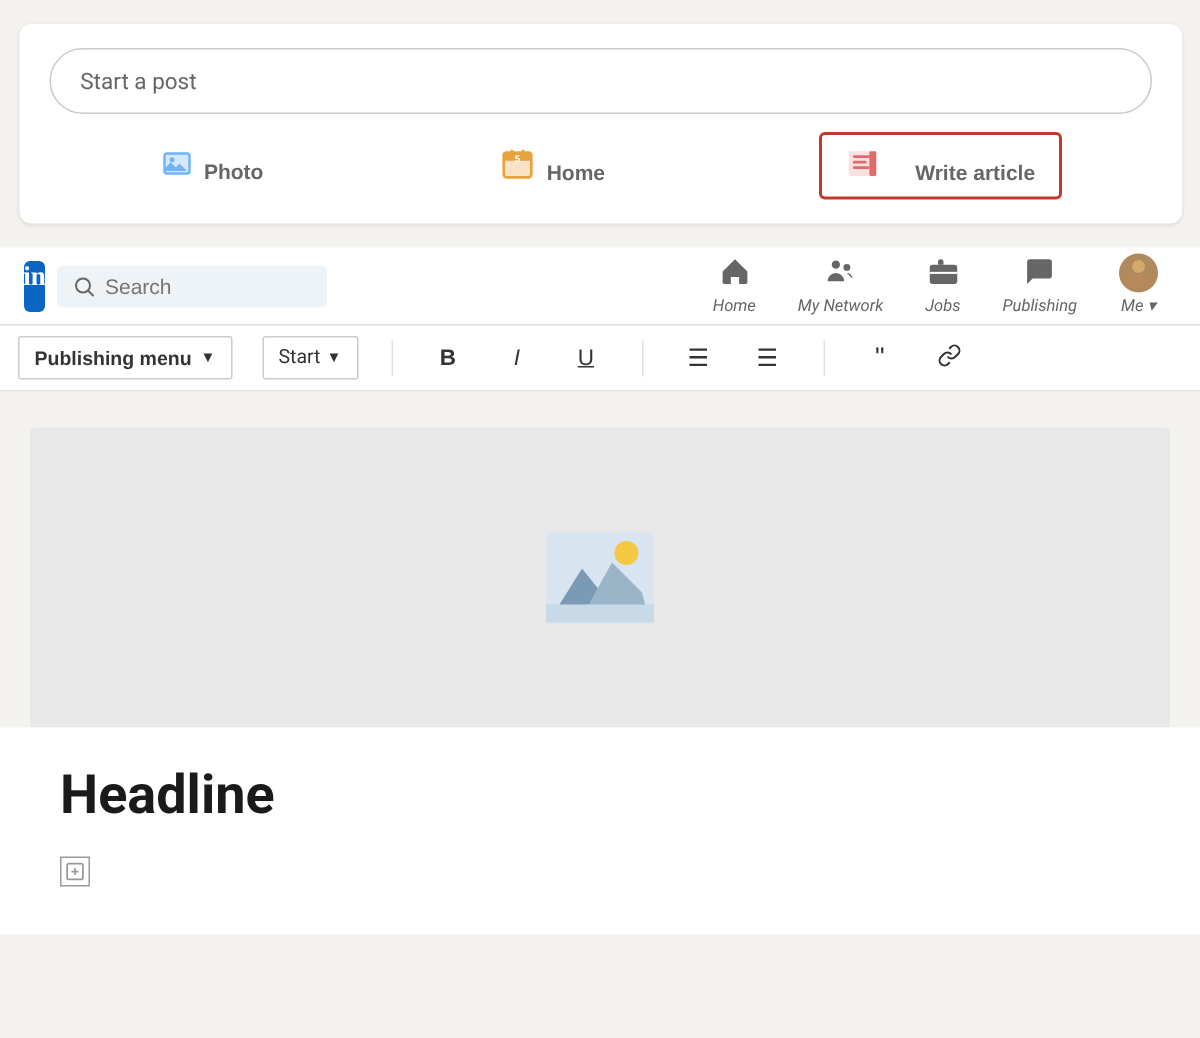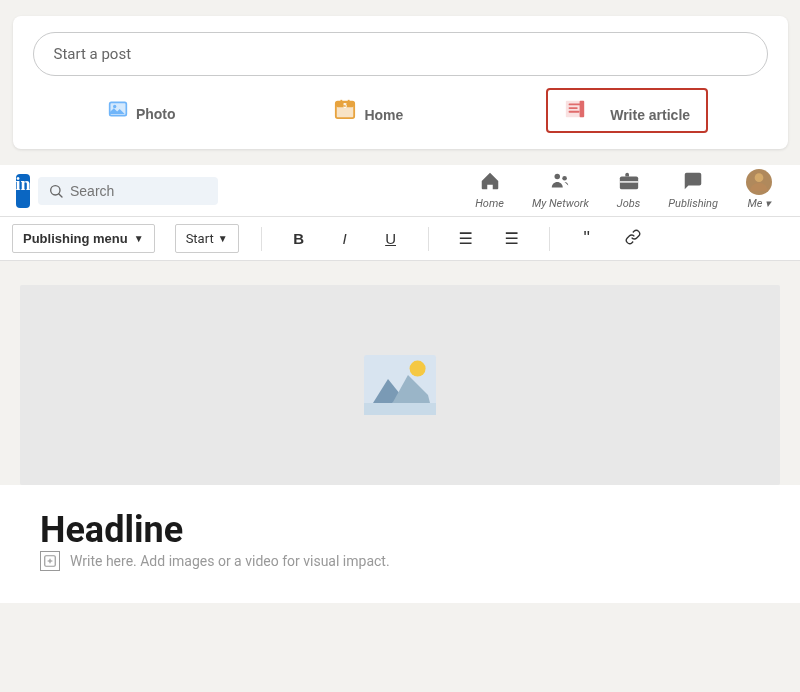"Headline" .headline-text { margin-bottom: none -> 20px }
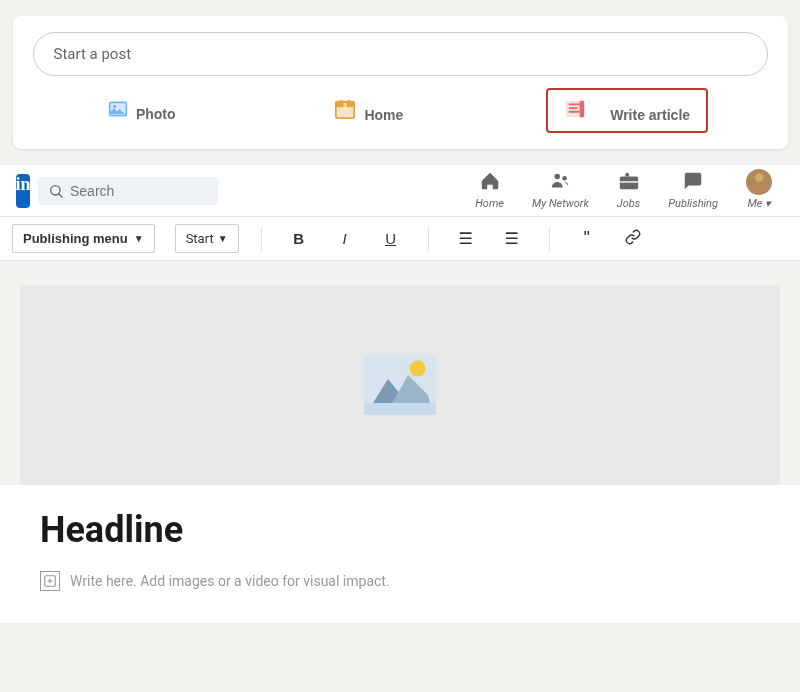"Write here. Add images or" span { html: <span>Write here. Add images or a video for visual impact.</span> -> none }
